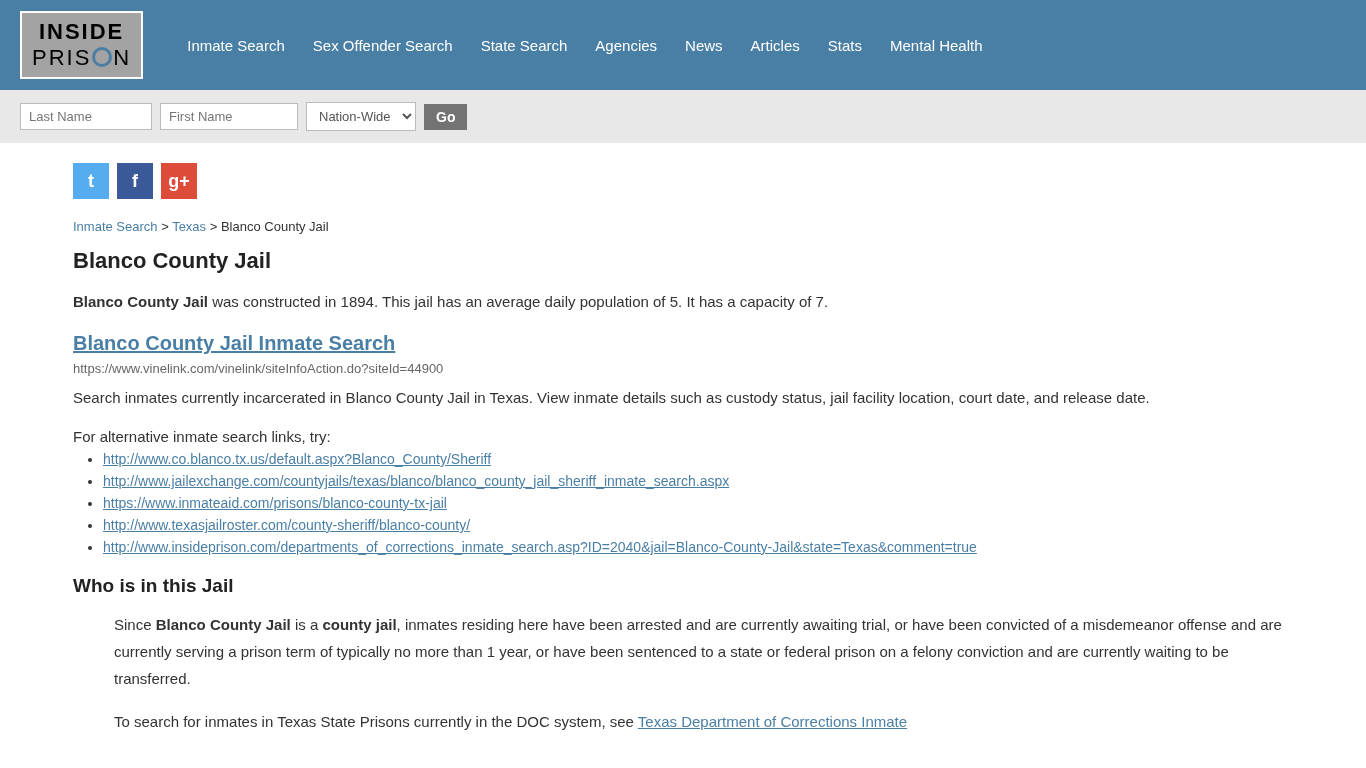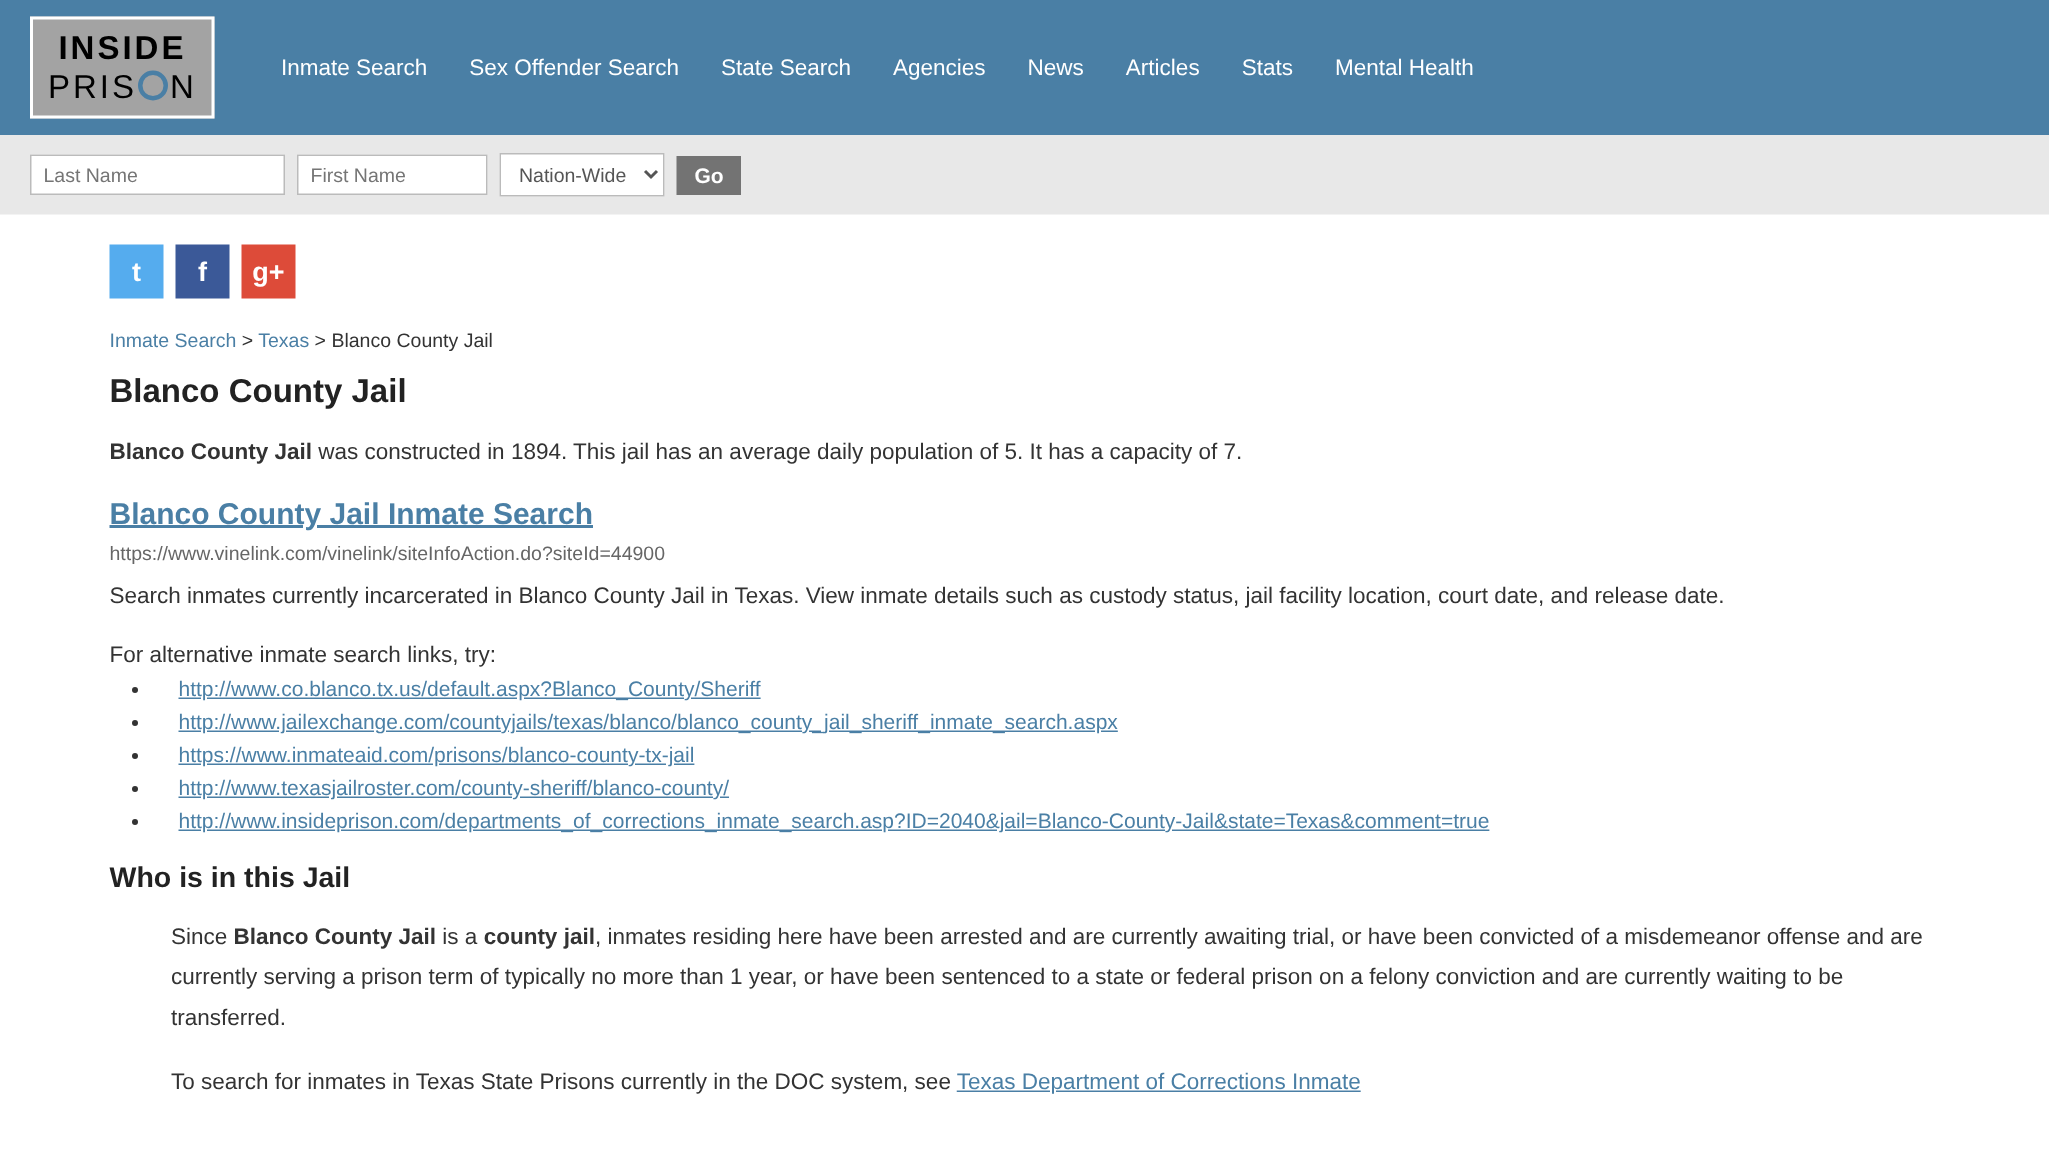"Last Name" #search-bar input:first-child { width: 170px -> 132px }
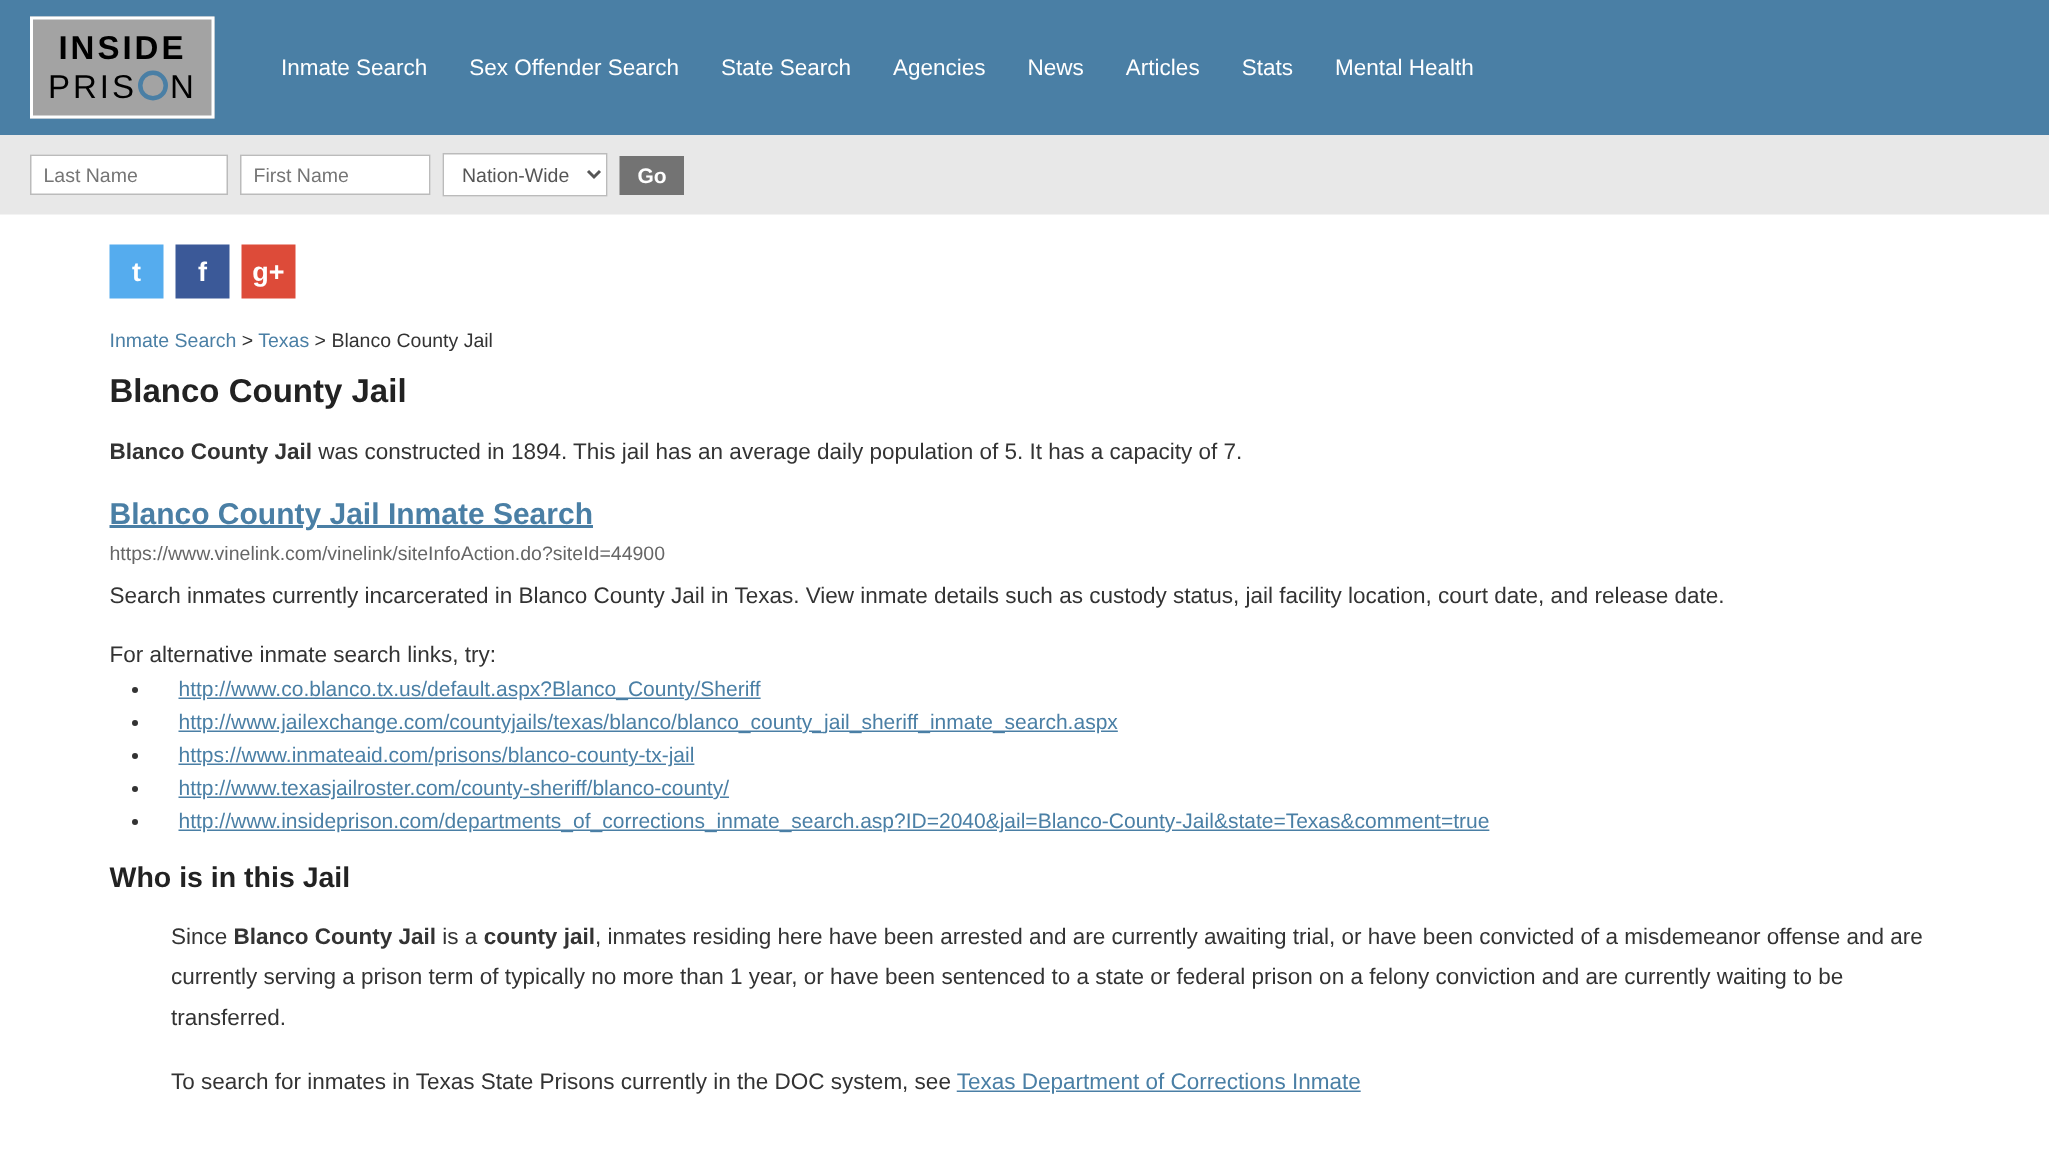"First Name" #search-bar input:nth-child(2) { width: 127px -> 138px }
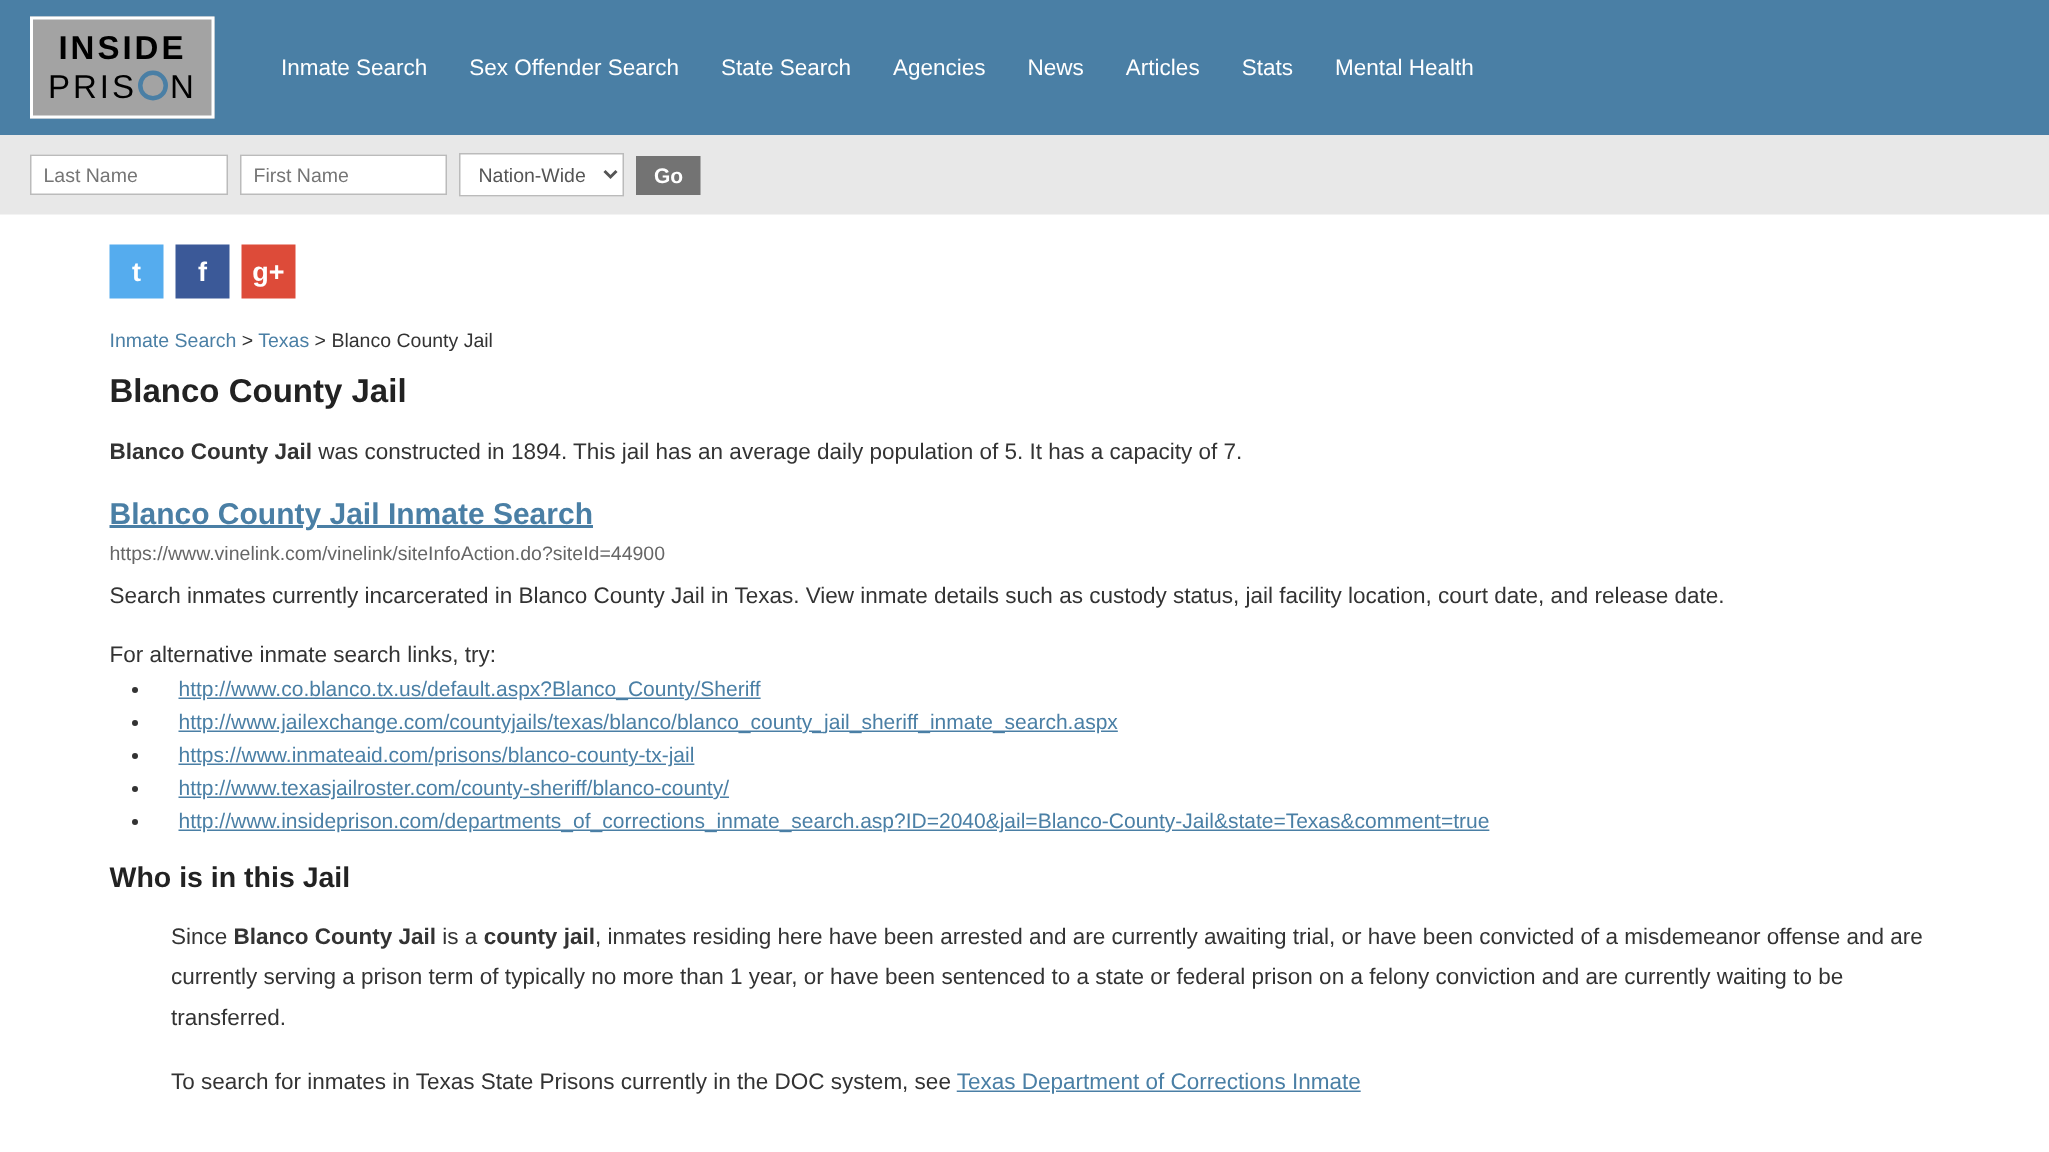"http://www.co.blanco.tx.us/default.aspx?" .alt-links-list li a { margin-left: 16px -> none }
